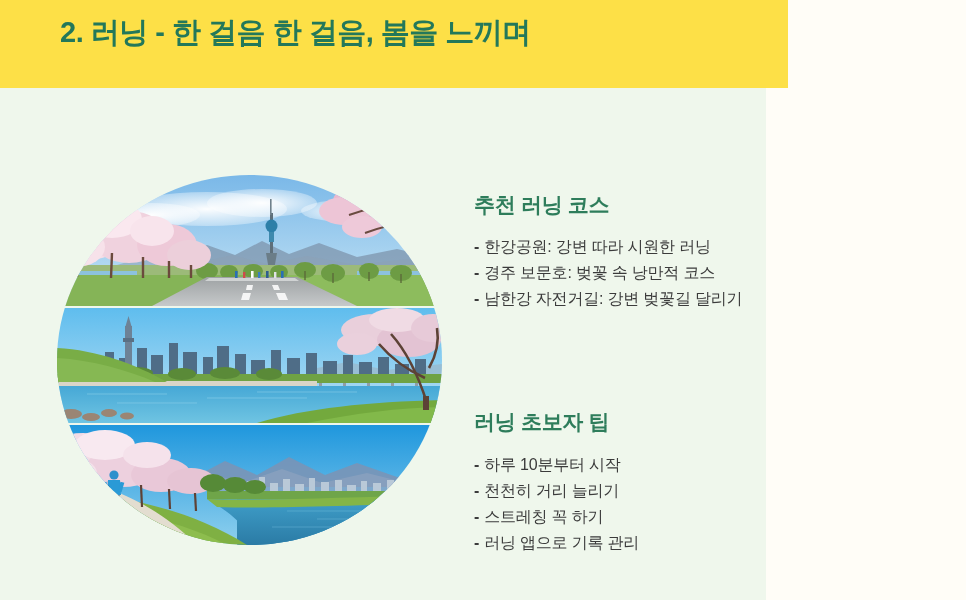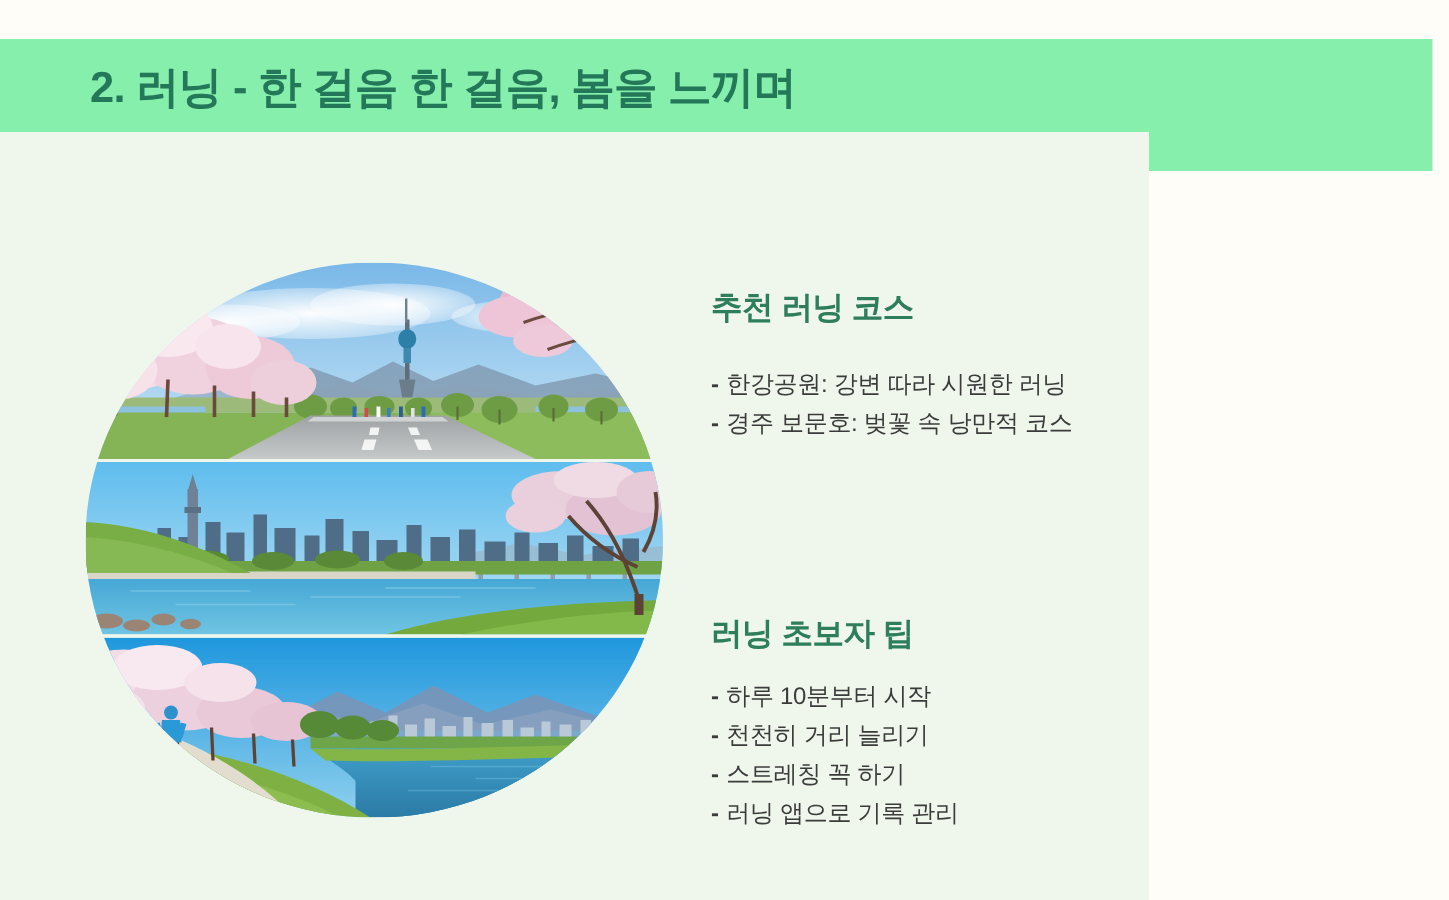"2. 러닝 - 한 걸음" #header-band { background: #86efac -> #fde047; margin-top: 26px -> none; width: 955px -> 788px }
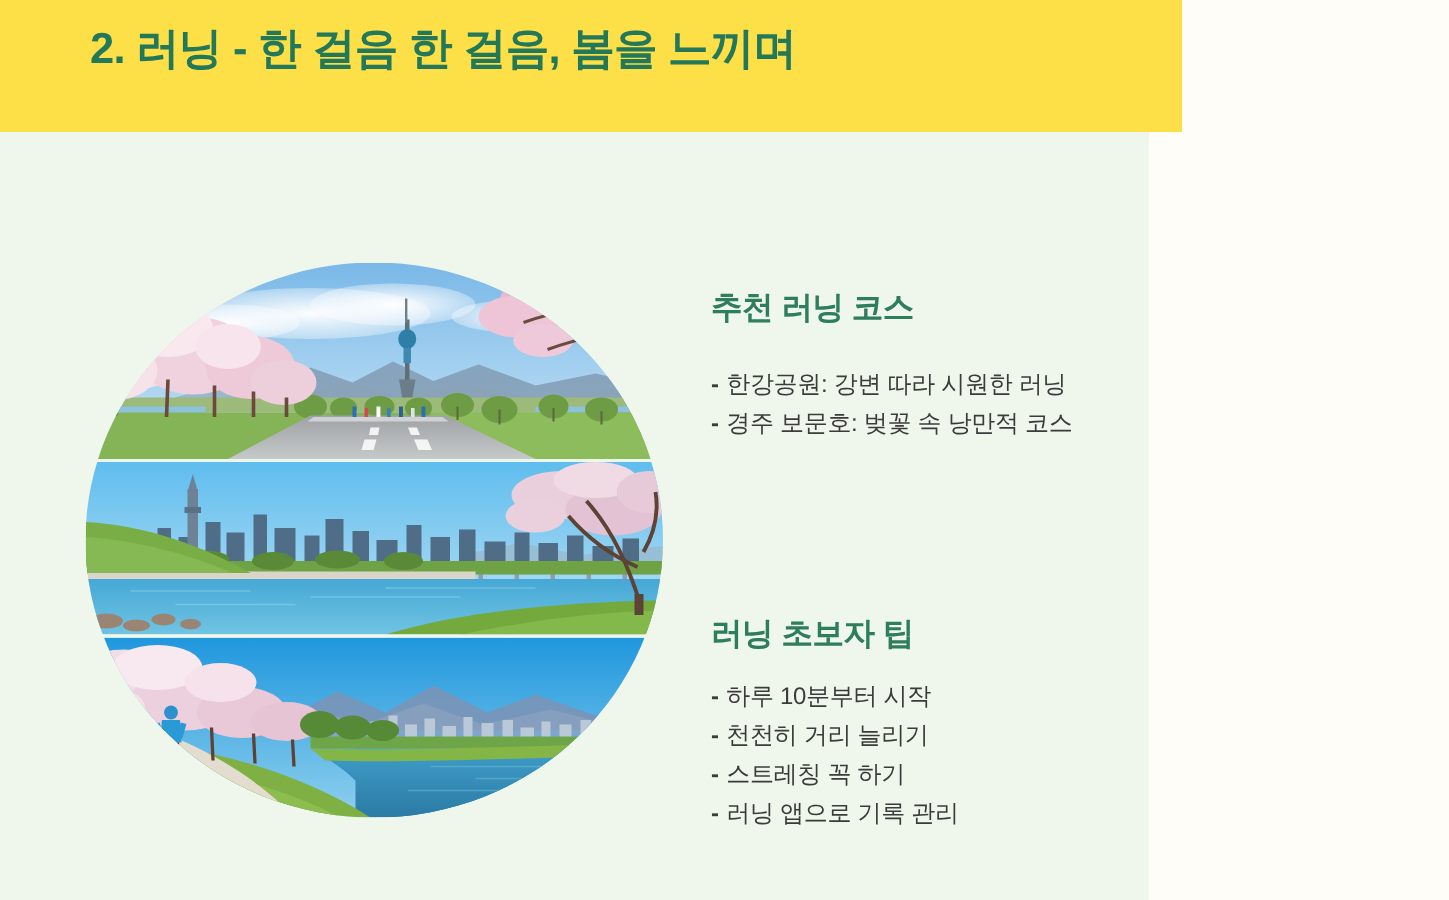"- 한강공원: 강변 따라 시원한" #courses-list { top: 156px -> 146px }
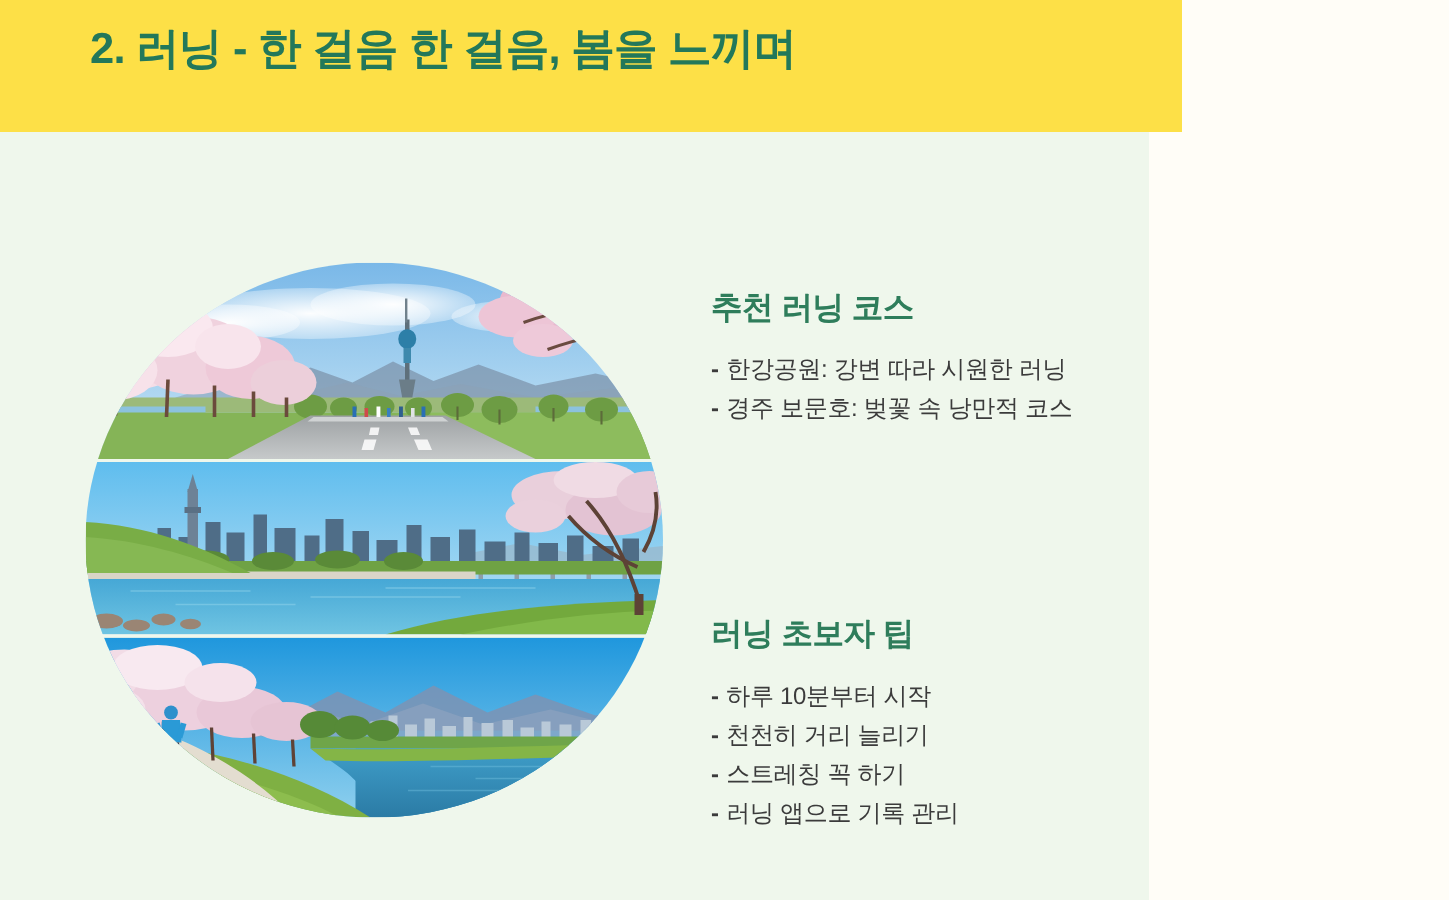"- 남한강 자전거길: 강변 벚꽃길" li.bullet-item { html: none -> <li> <span>-</span><span>남한강 자전거길: 강변 벚꽃길 달리기</span> </li> }
